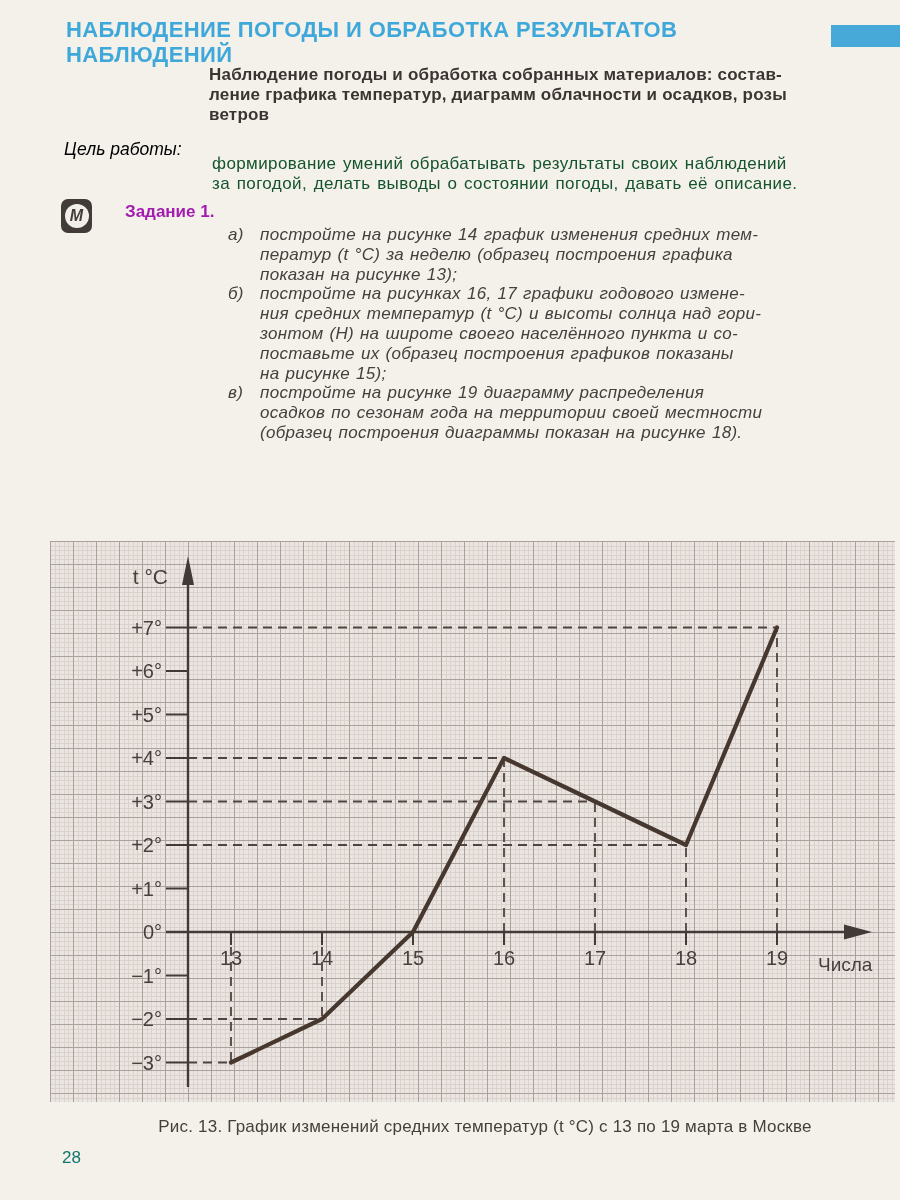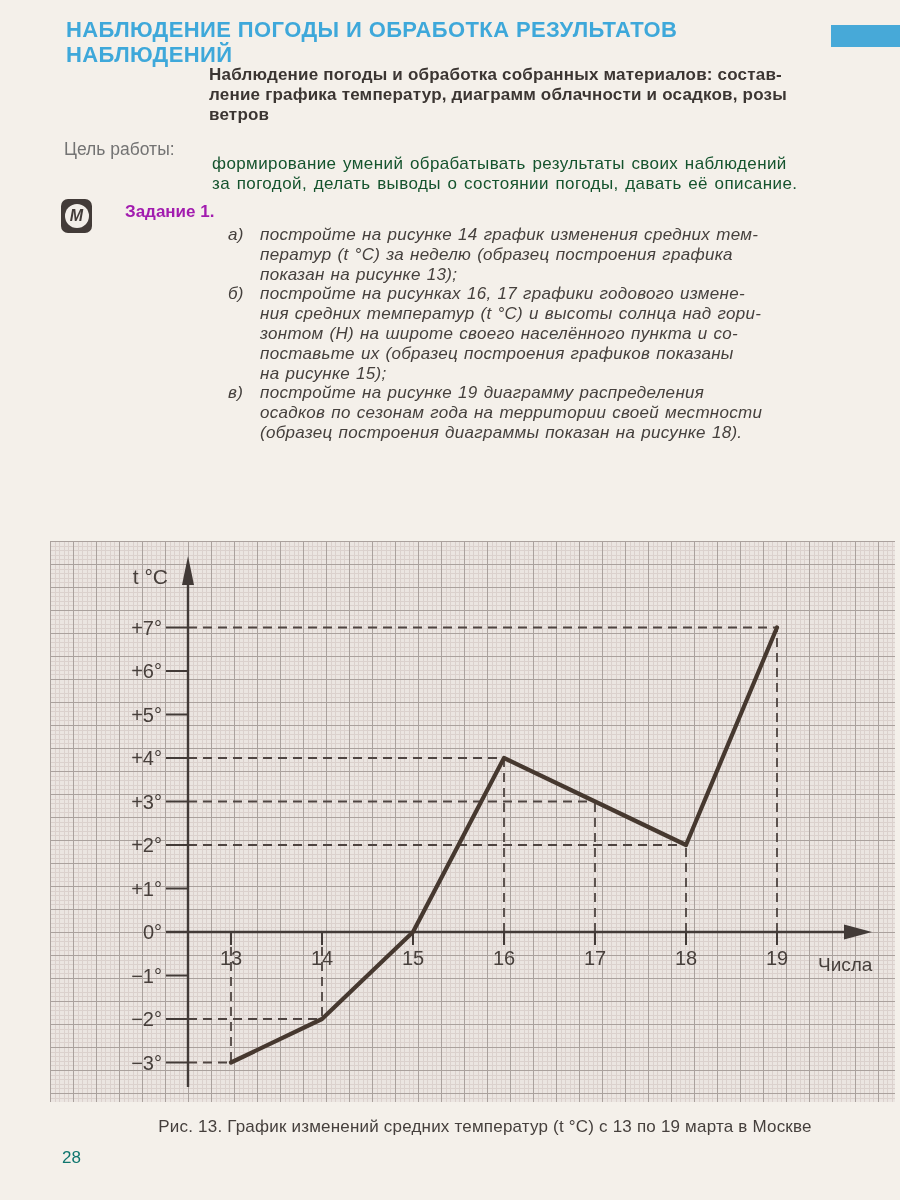"Цель работы:" .goal-label { color: #737373 -> #000000; font-style: none -> italic }
